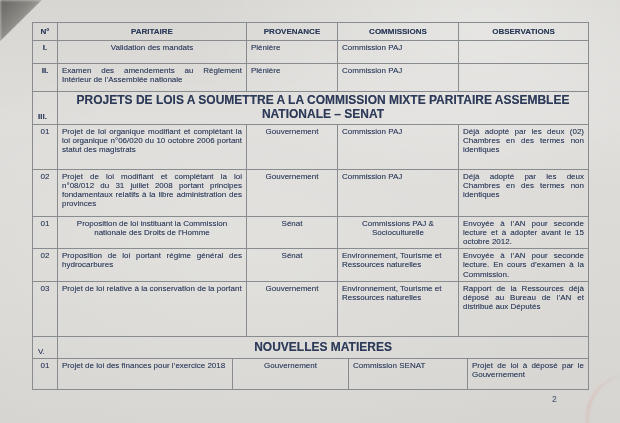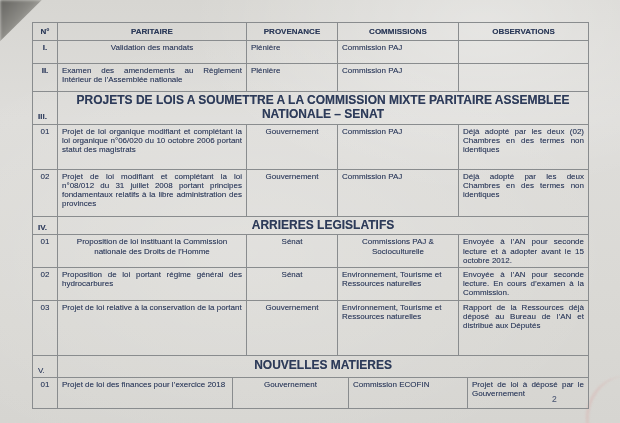"IV." tr.h18 { html: <tr> <td>IV.</td> <td>ARRIERES LEGISLATIFS</td> </tr> -> none }
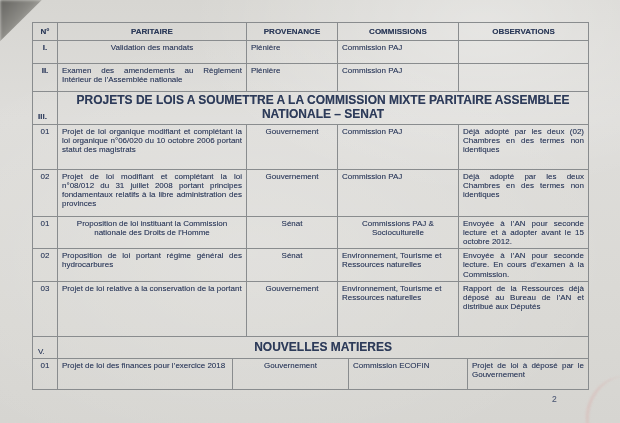"Commission ECOFIN" td.c { text: ECOFIN -> SENAT }
